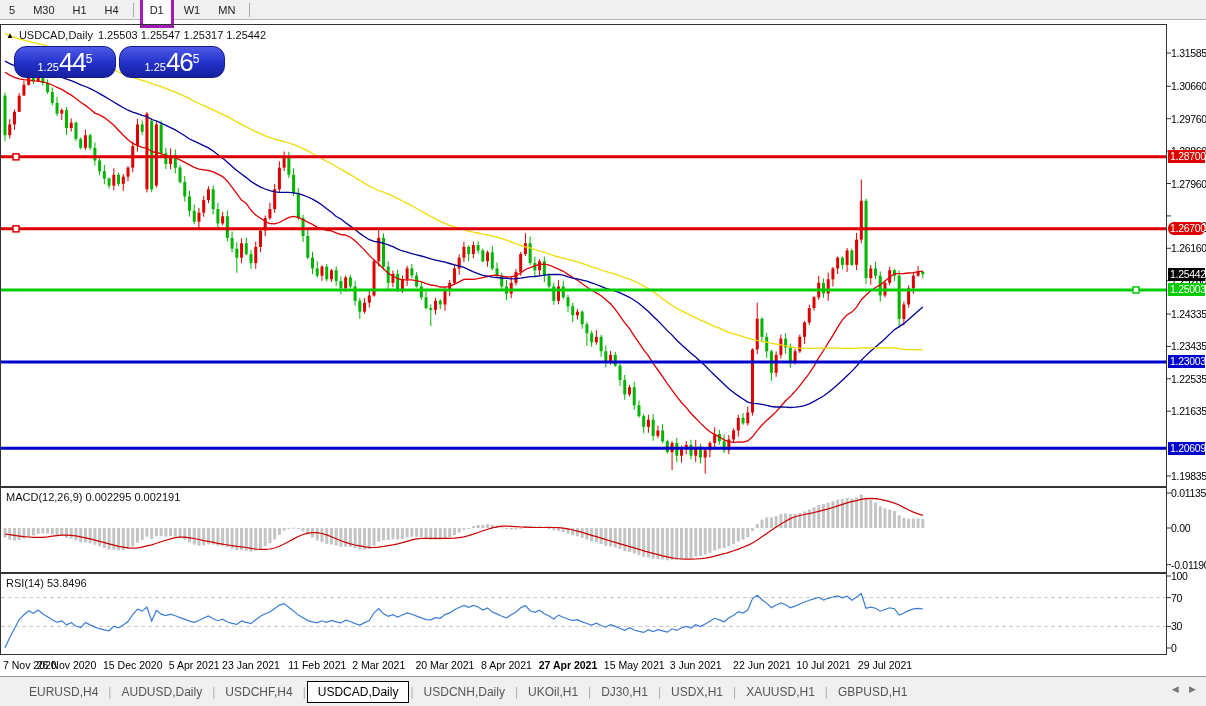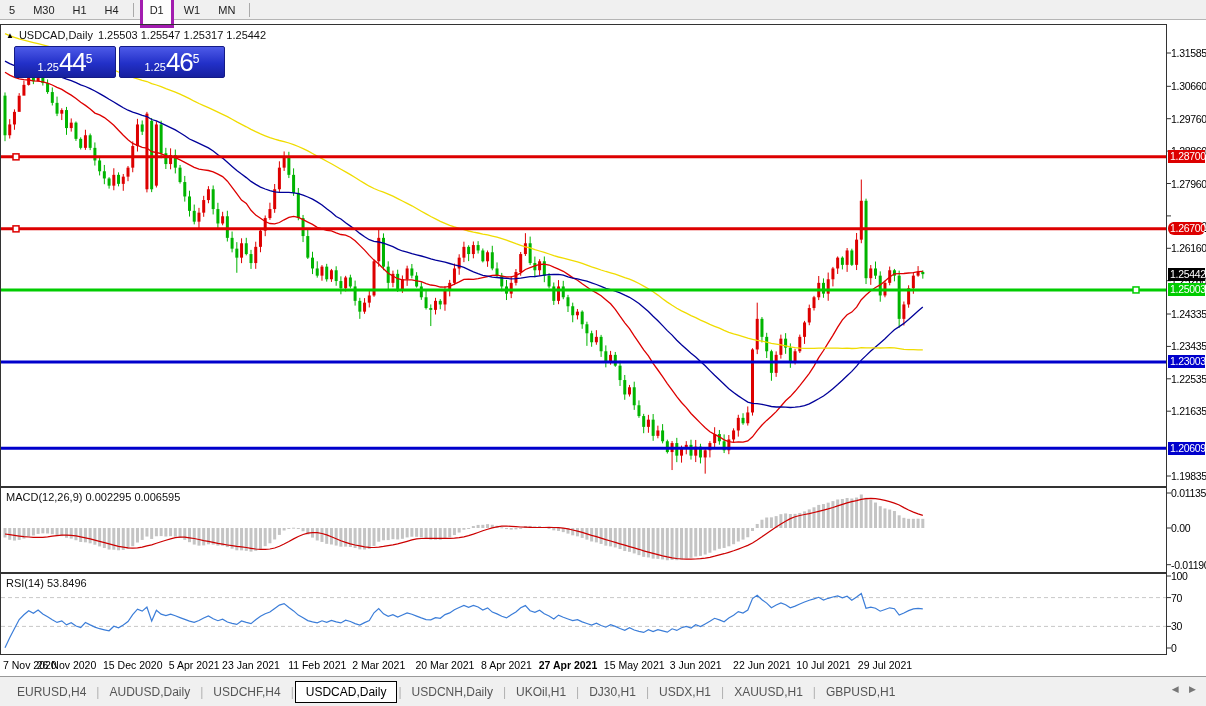"1.25" .price-box { border-radius: 2px -> 12px }
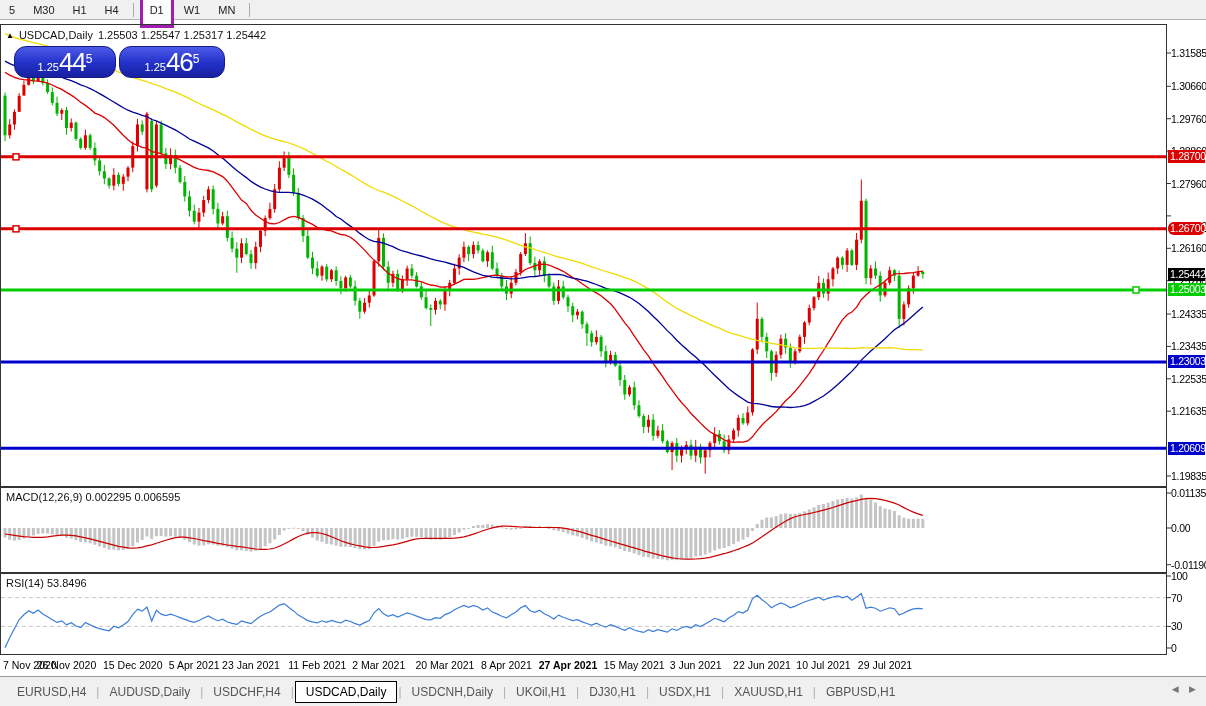"MACD(12,26,9) 0.002295 0.006595" div.ind-label { text: 0.006595 -> 0.002191 }
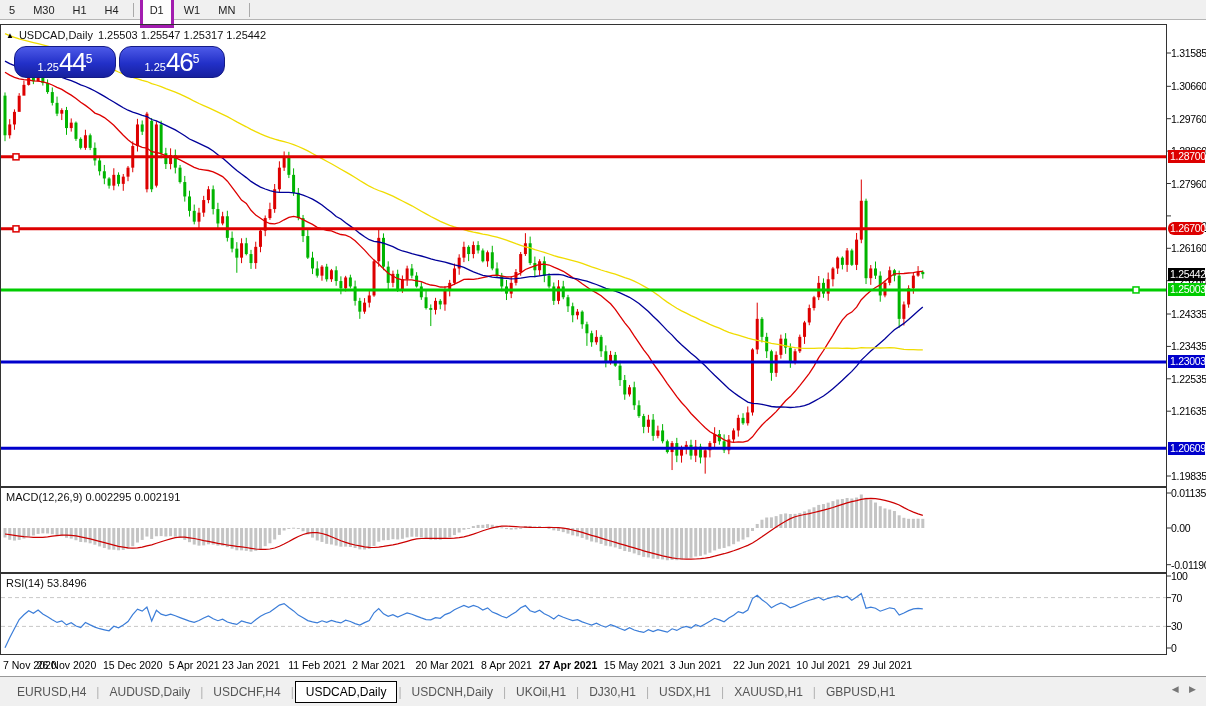"EURUSD,H4" #tabbar { padding-left: 8px -> 20px }
